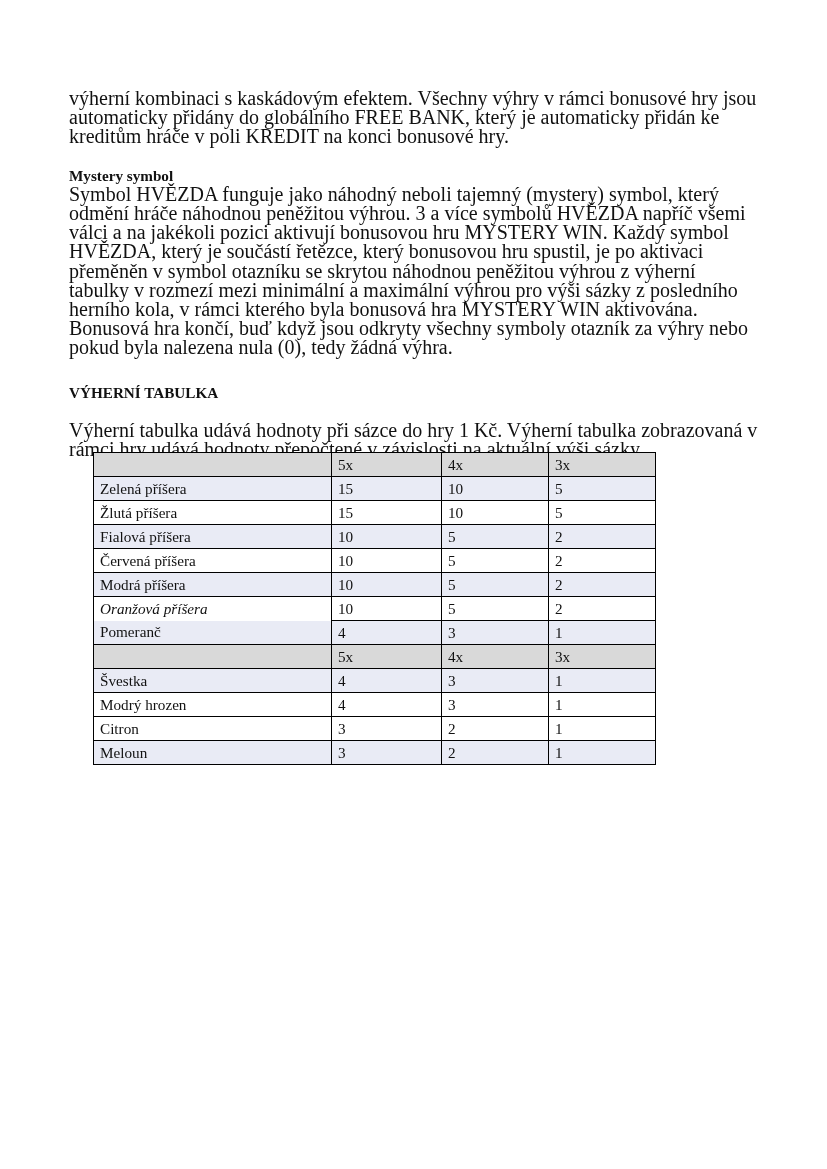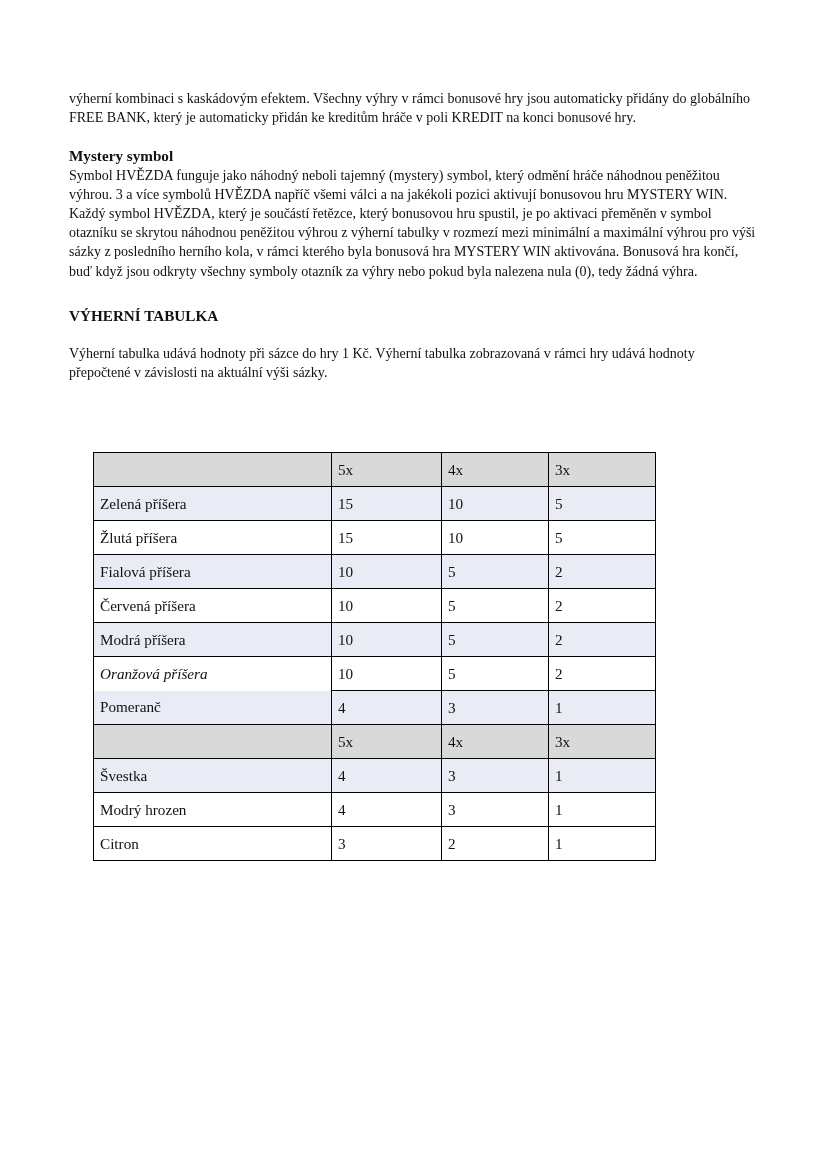"výherní kombinaci s kaskádovým efektem." p { font-size: 14px -> 20px }
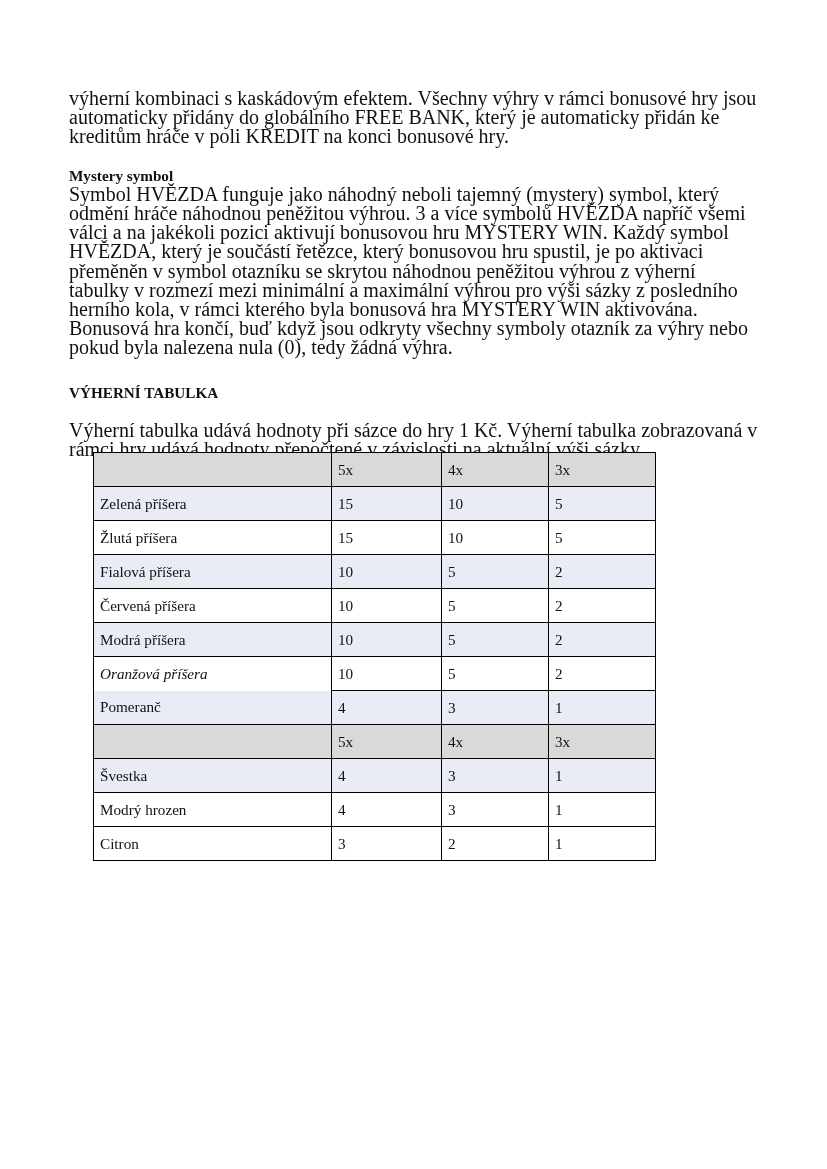"5x" table.wins td { height: 34px -> 24px }
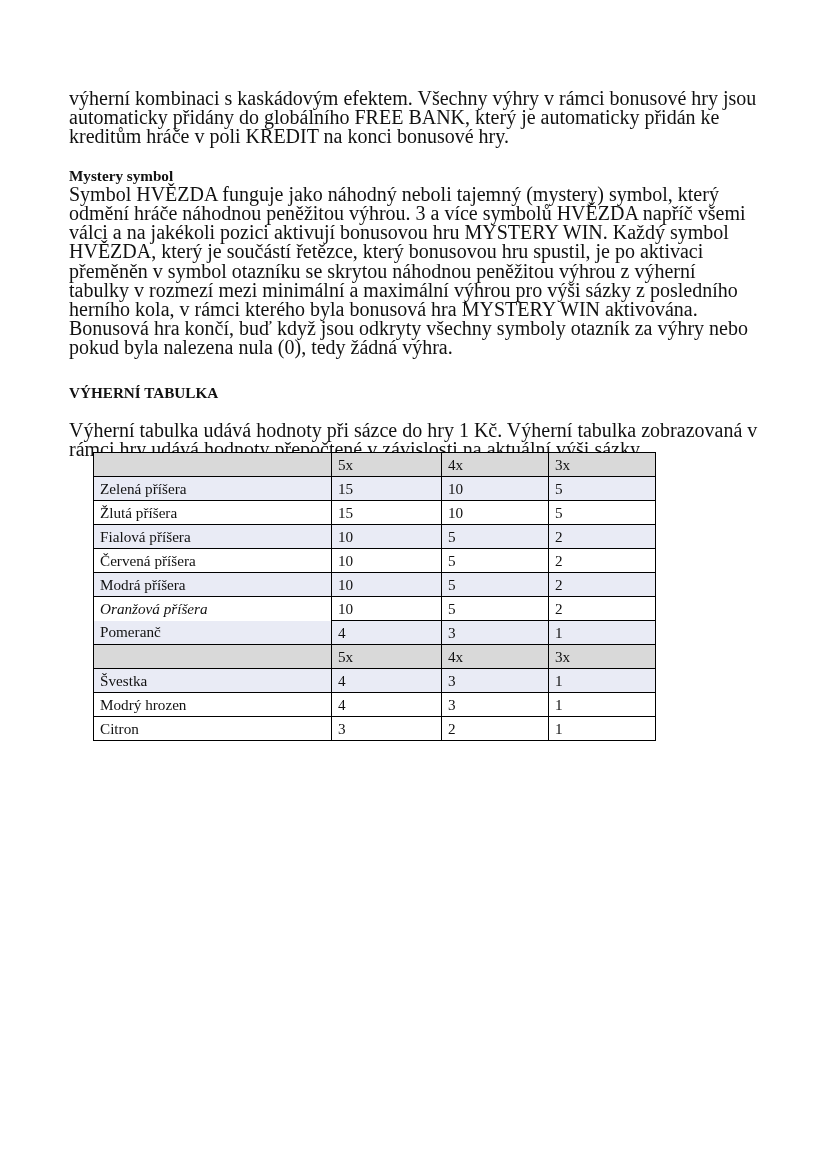"Meloun" tr.stripe { html: none -> <tr> <td>Meloun</td> <td>3</td> <td>2</td> <td>1</td> </tr> }
